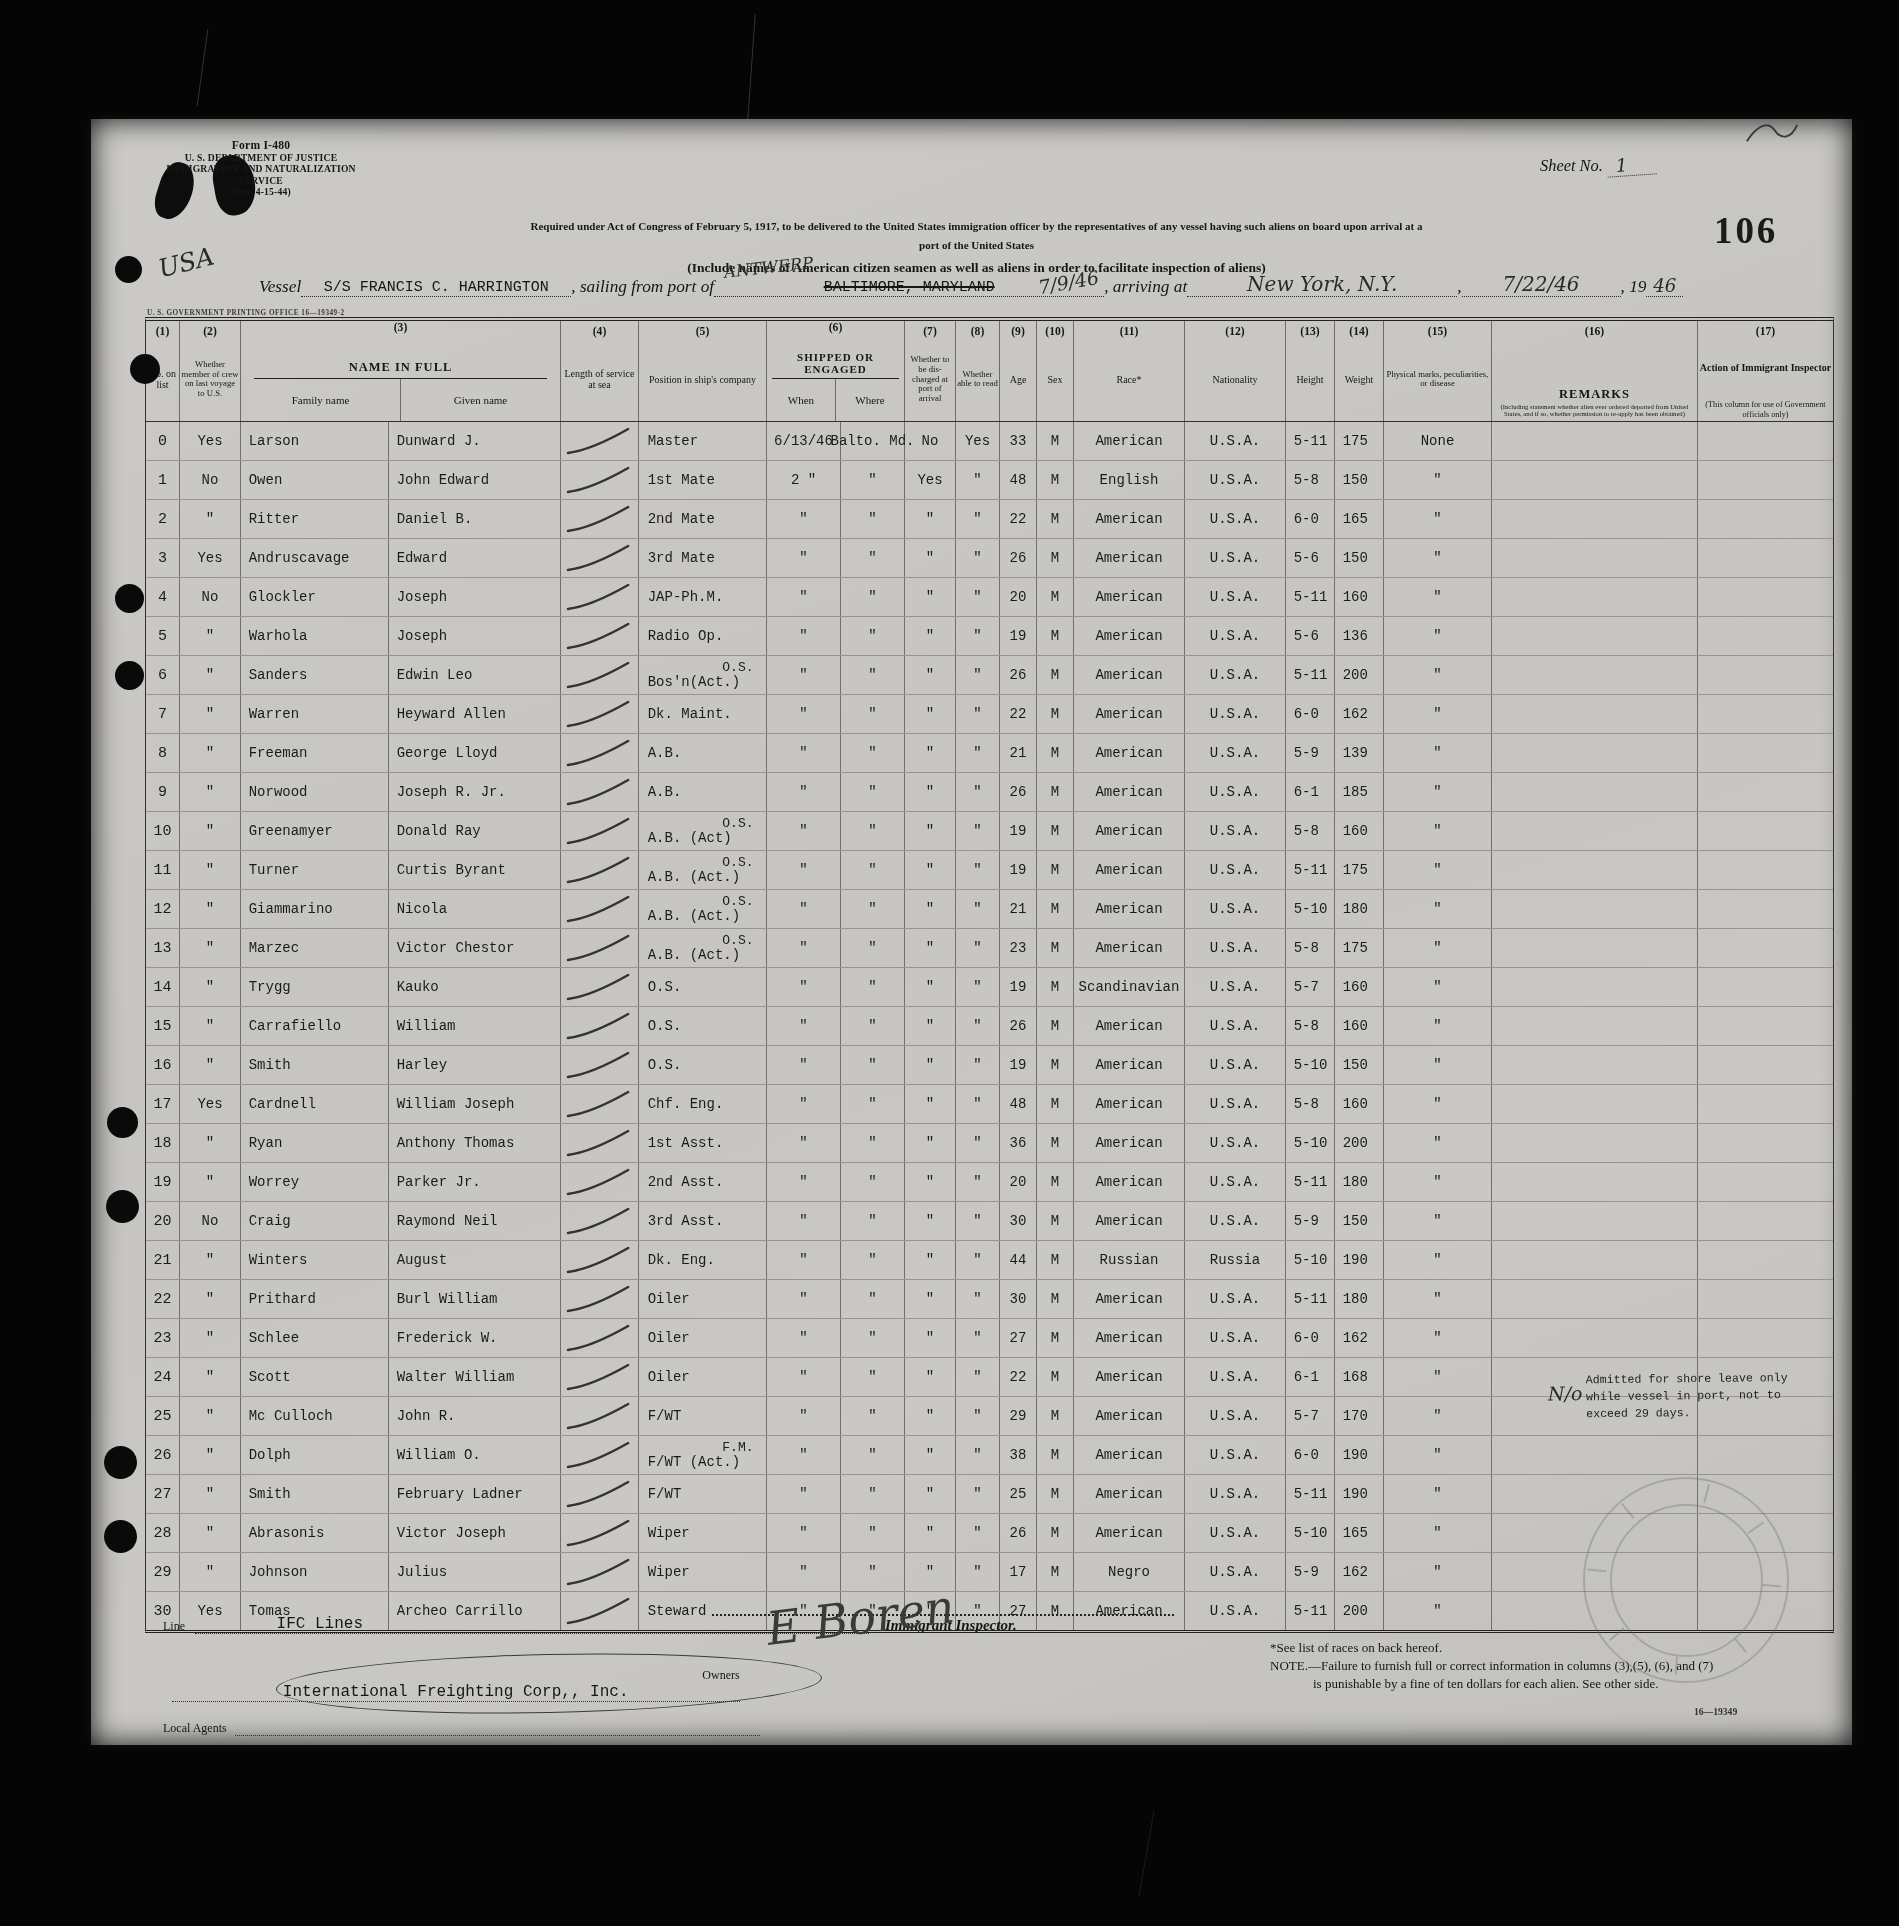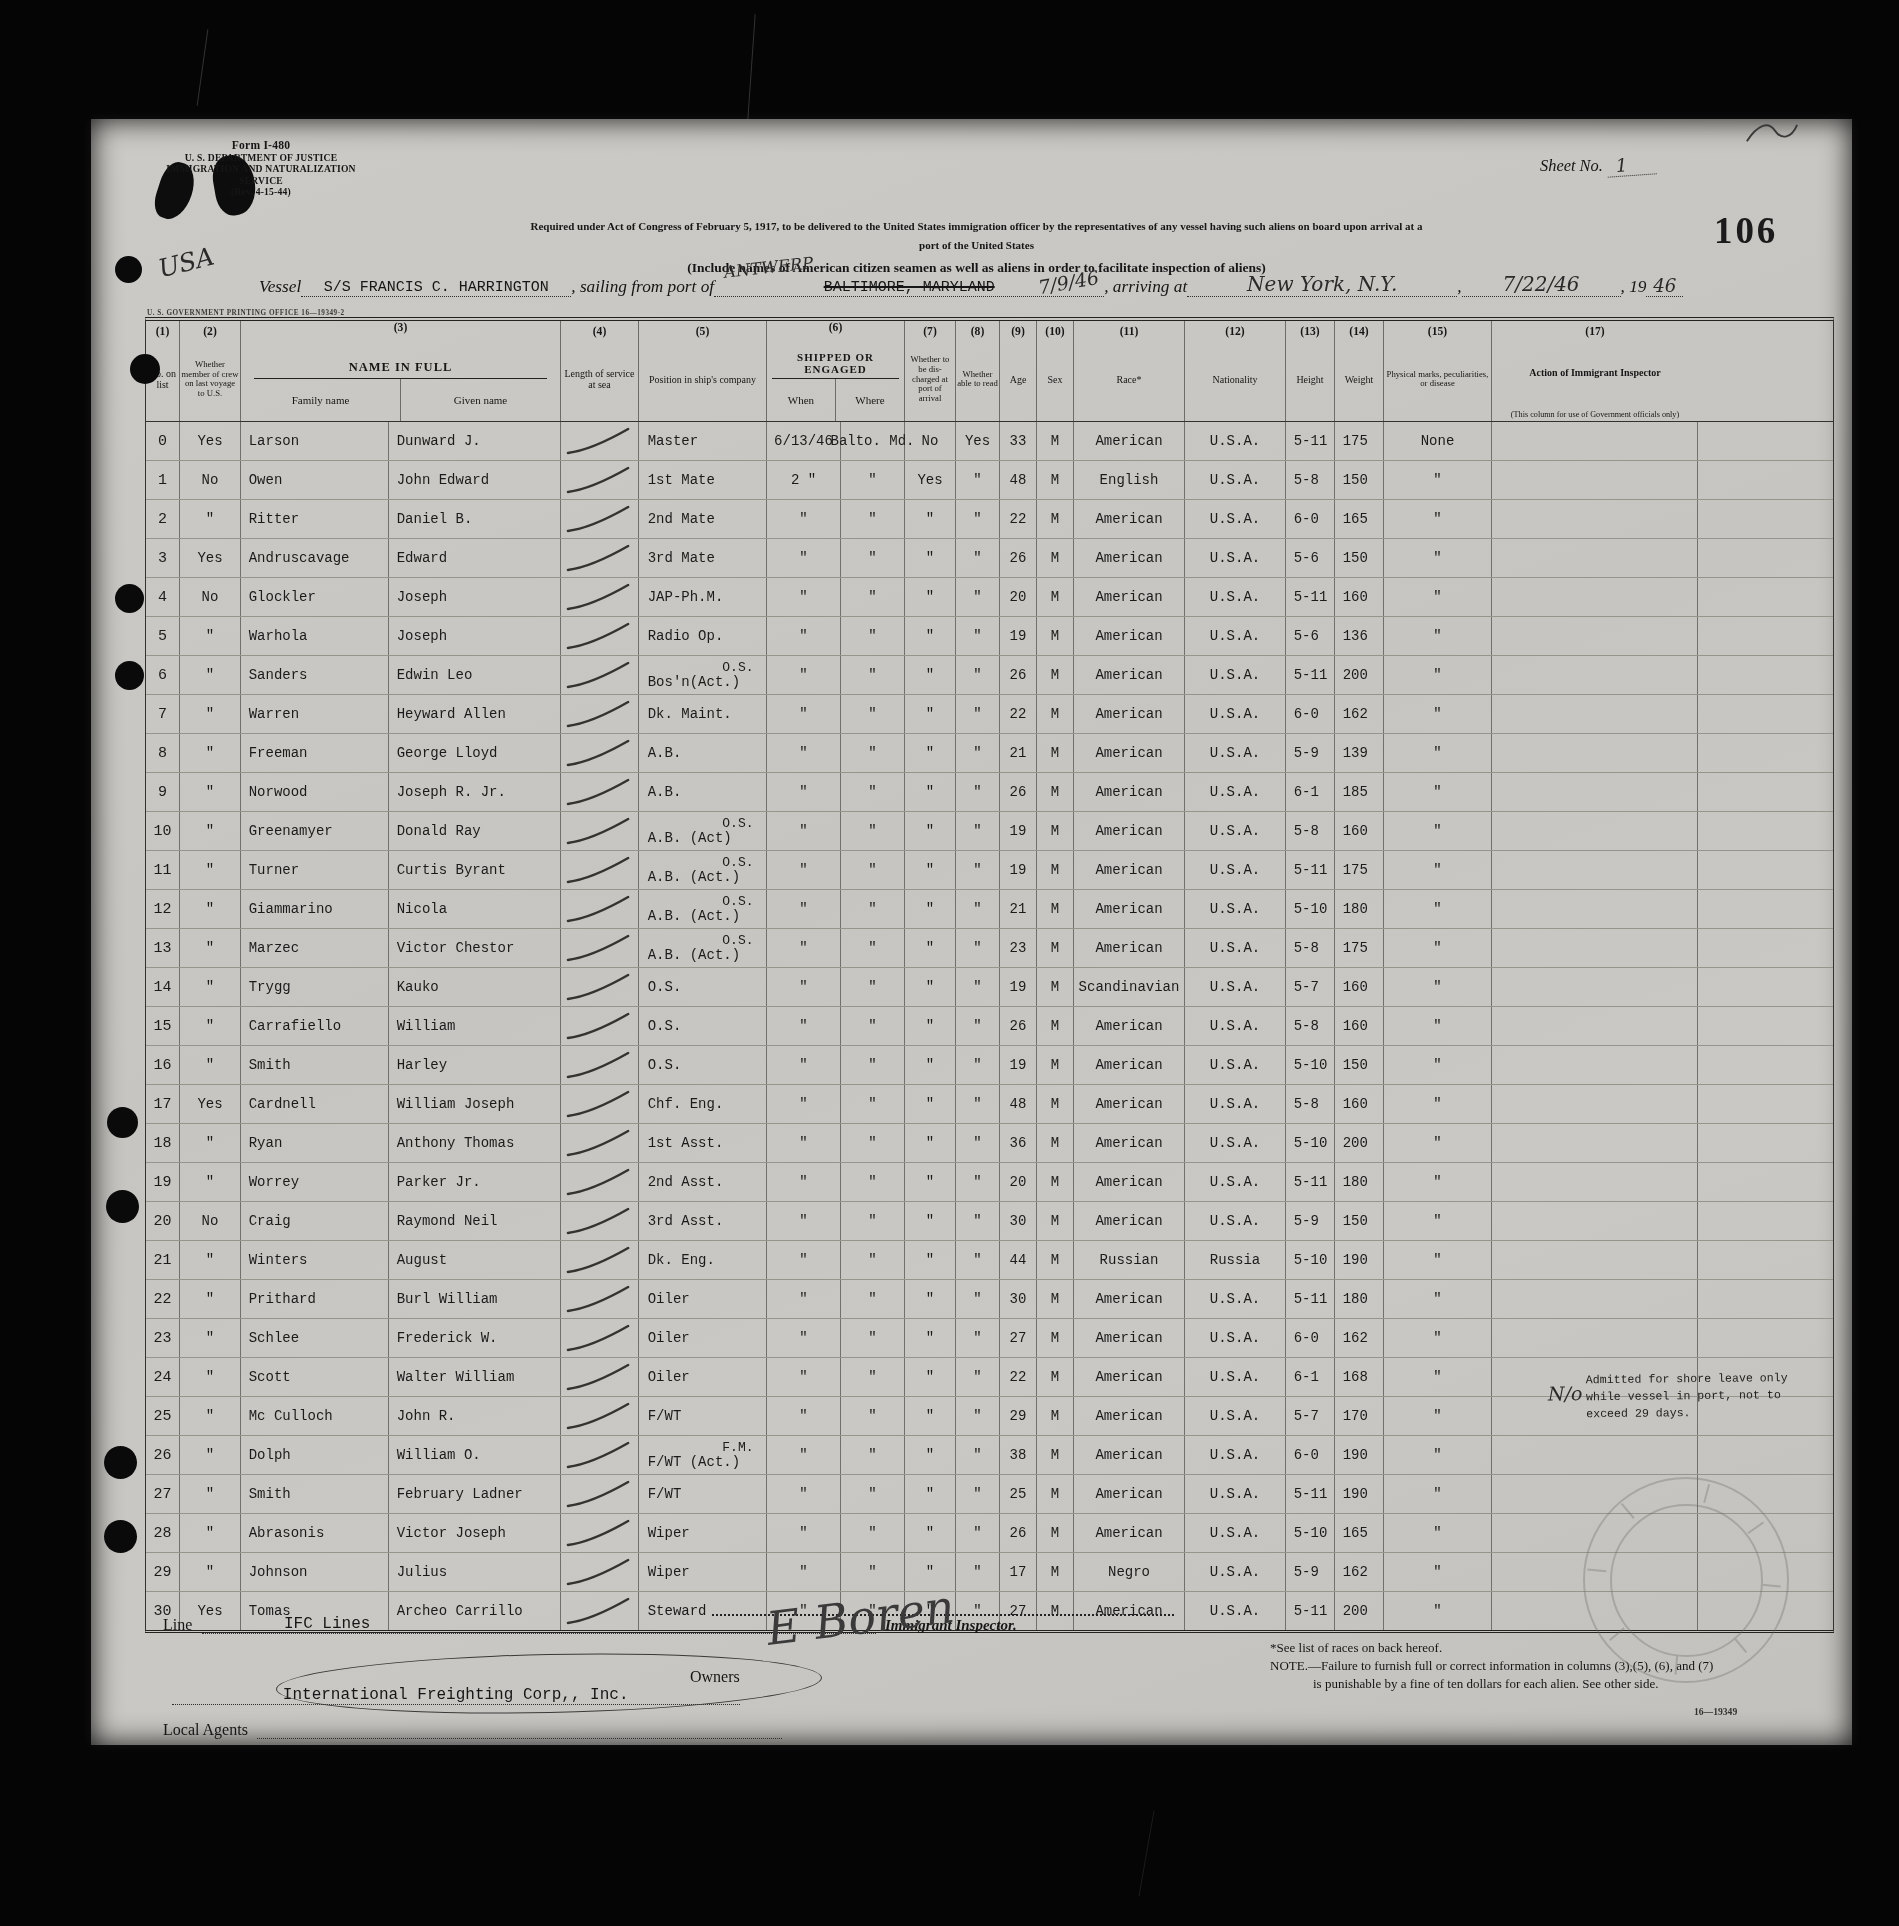"(16)" div.hcell { html: none -> <div> <span>(16)</span> <span>REMARKS</span> <span>(Including statement whether alien ever ordered deported from United States, and if so, whether permission to re-apply has been obtained)</span> </div> }
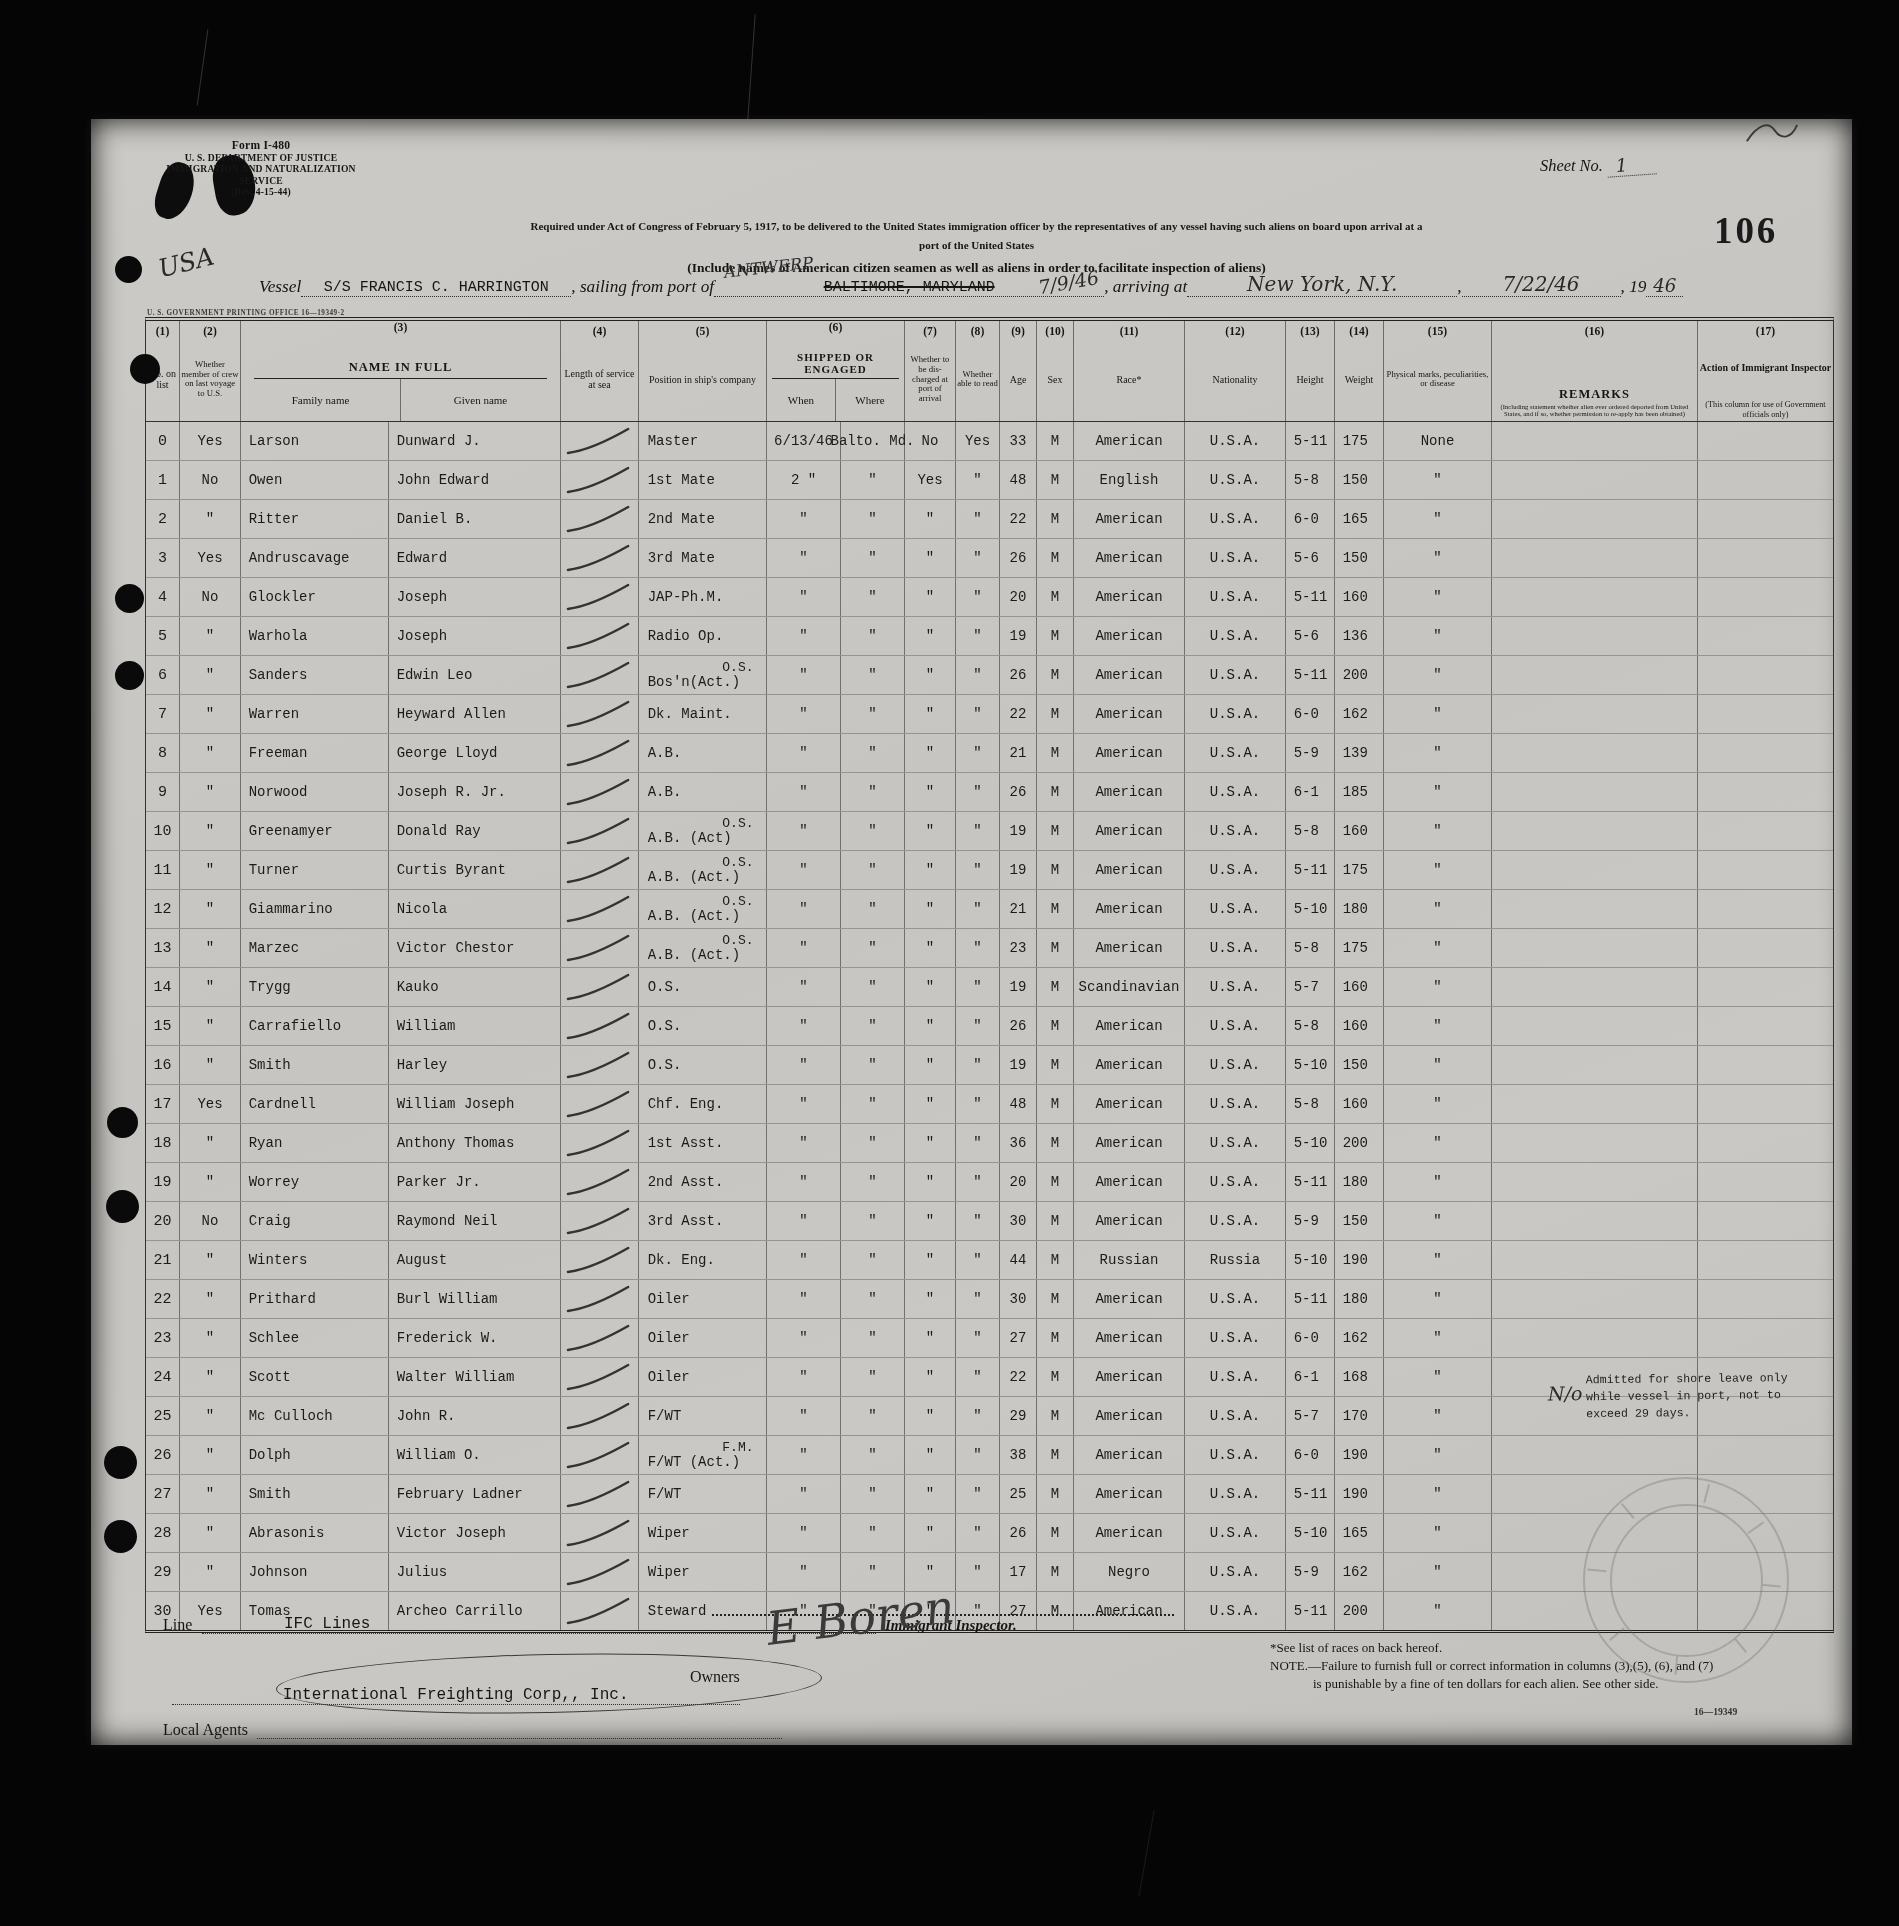"Line" .flabel { font-size: 16px -> 12px }
